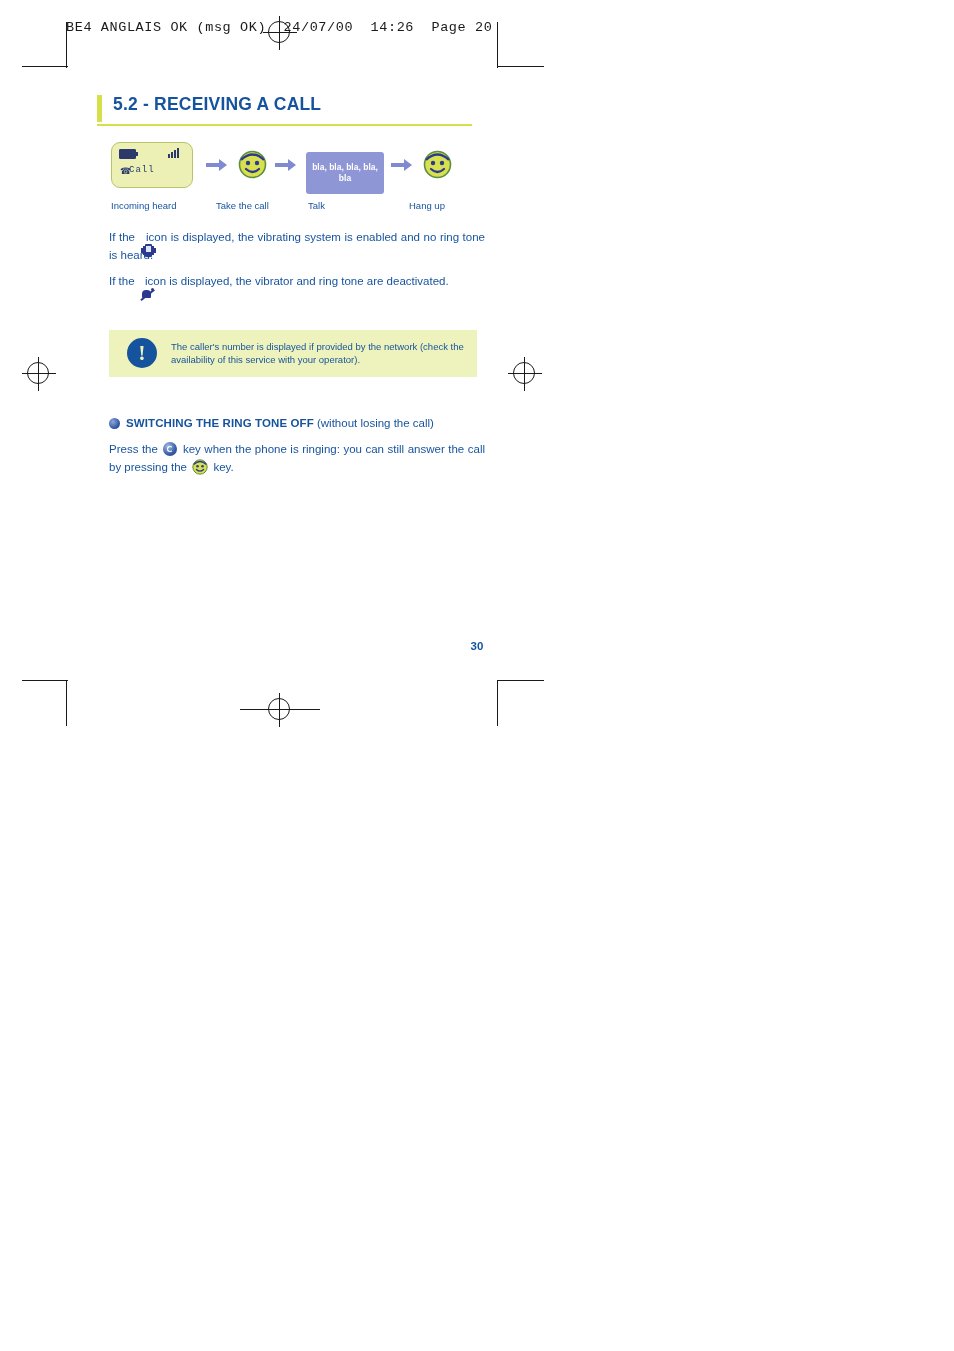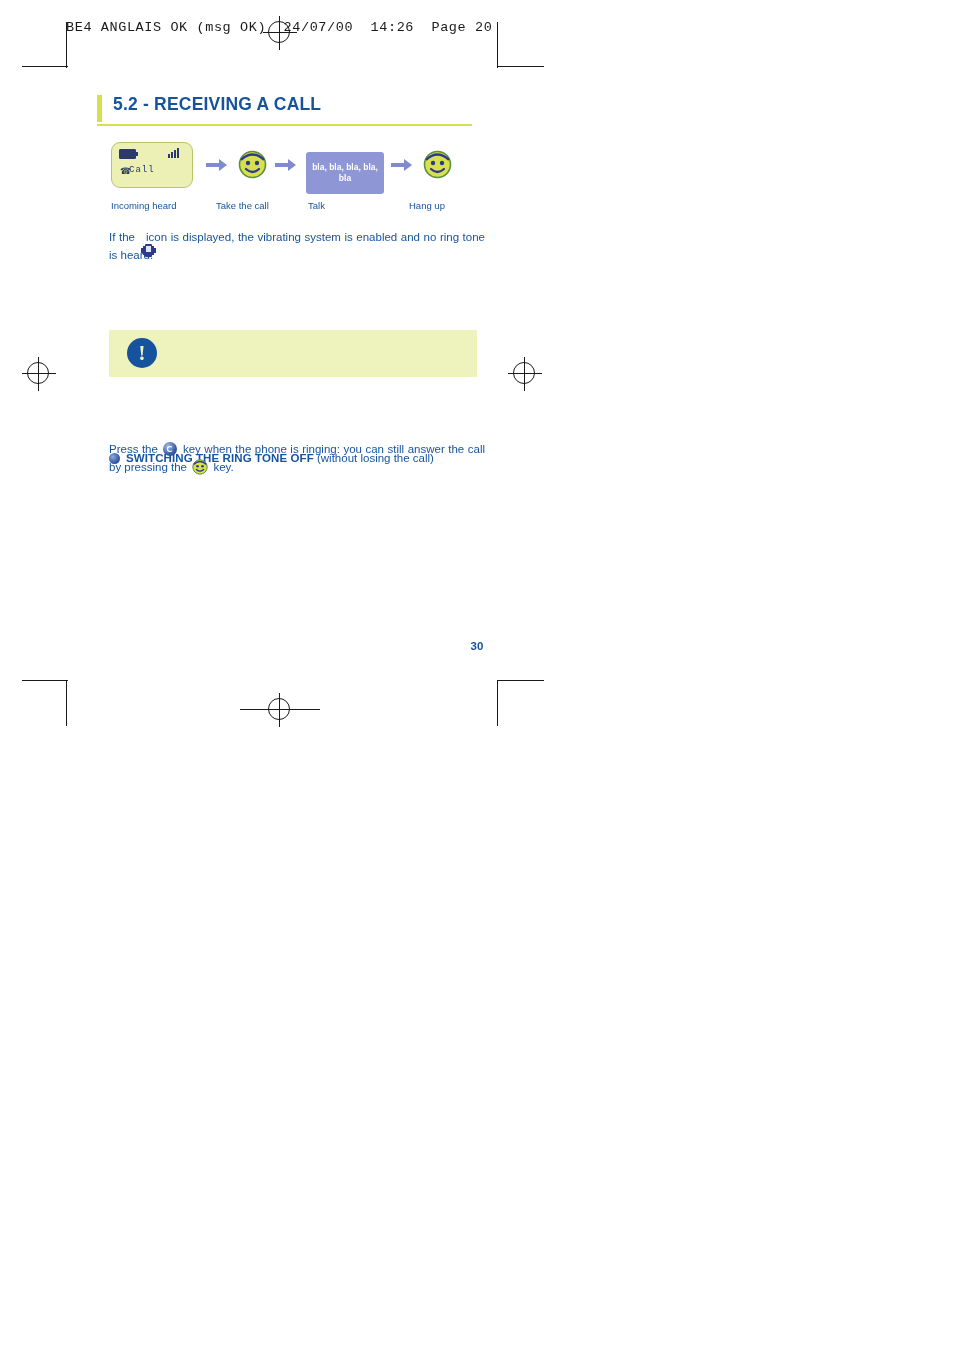"If the icon is displayed, the vibrator" div.para { html: none -> <div> <span>If the</span> <span> <span> <span></span> <span></span> <span></span> </span> </span> <span>icon is displayed, the vibrator and ring tone are deactivated.</span> </div> }
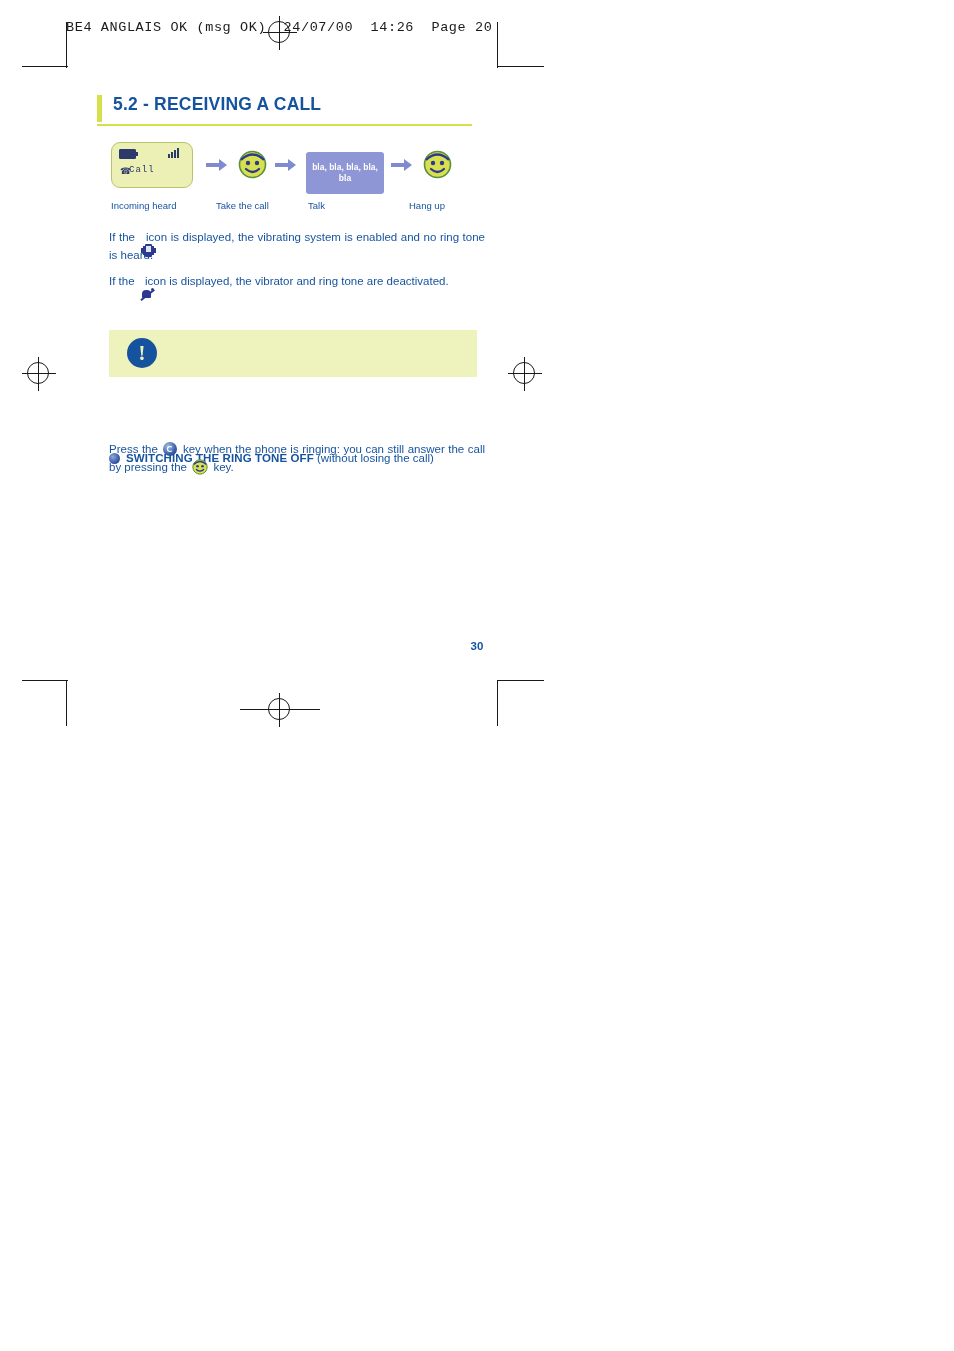"The caller's number is displayed" div.txt { html: none -> <div>The caller's number is displayed if provided by the network (check the availability of this service with your operator).</div> }
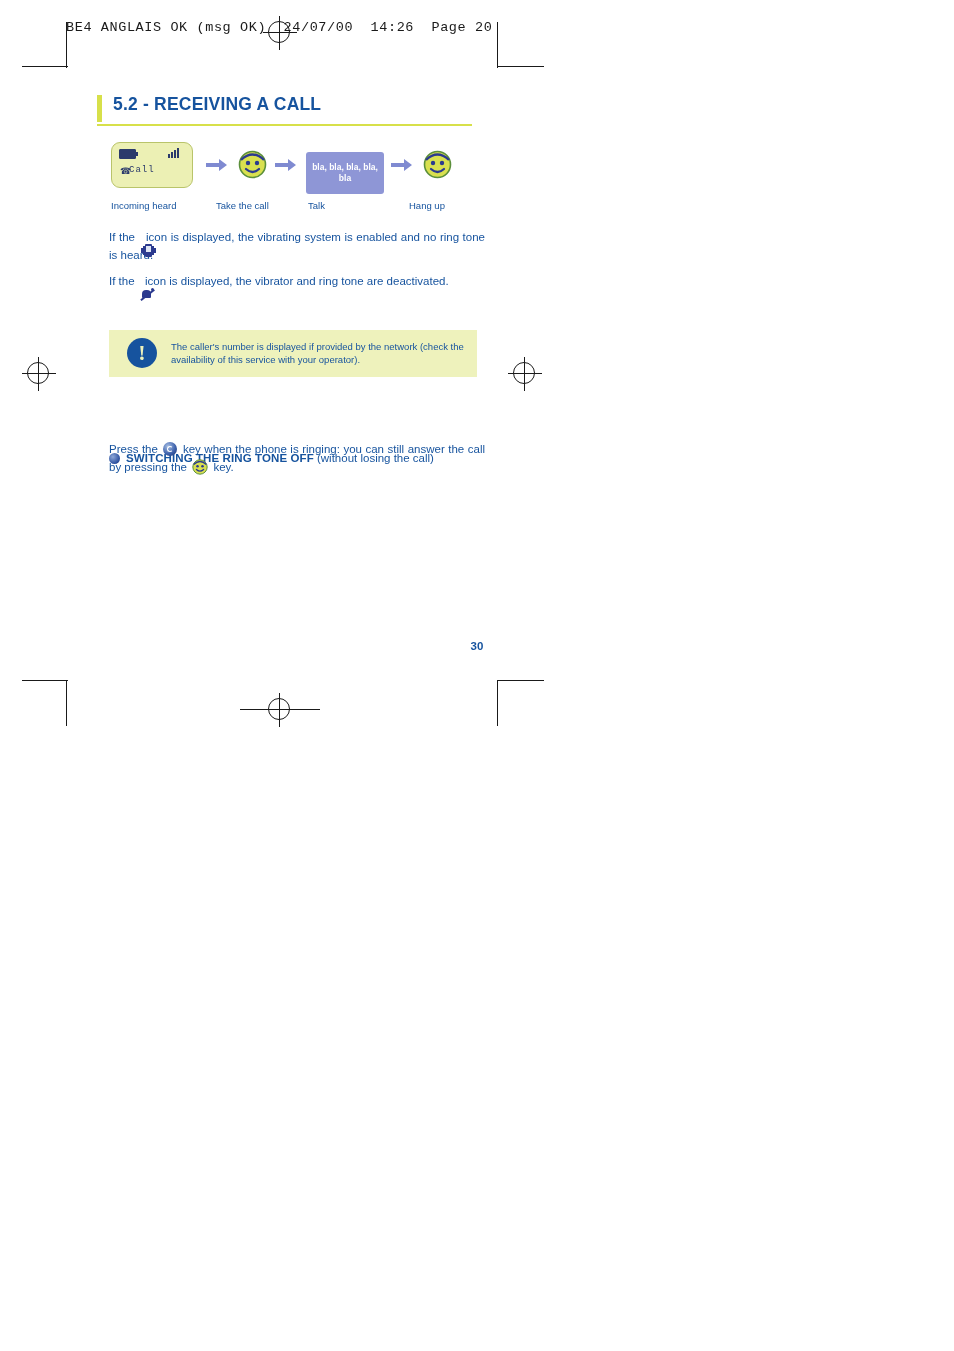"SWITCHING THE RING TONE OFF" .subhead { margin-top: 35px -> none }
